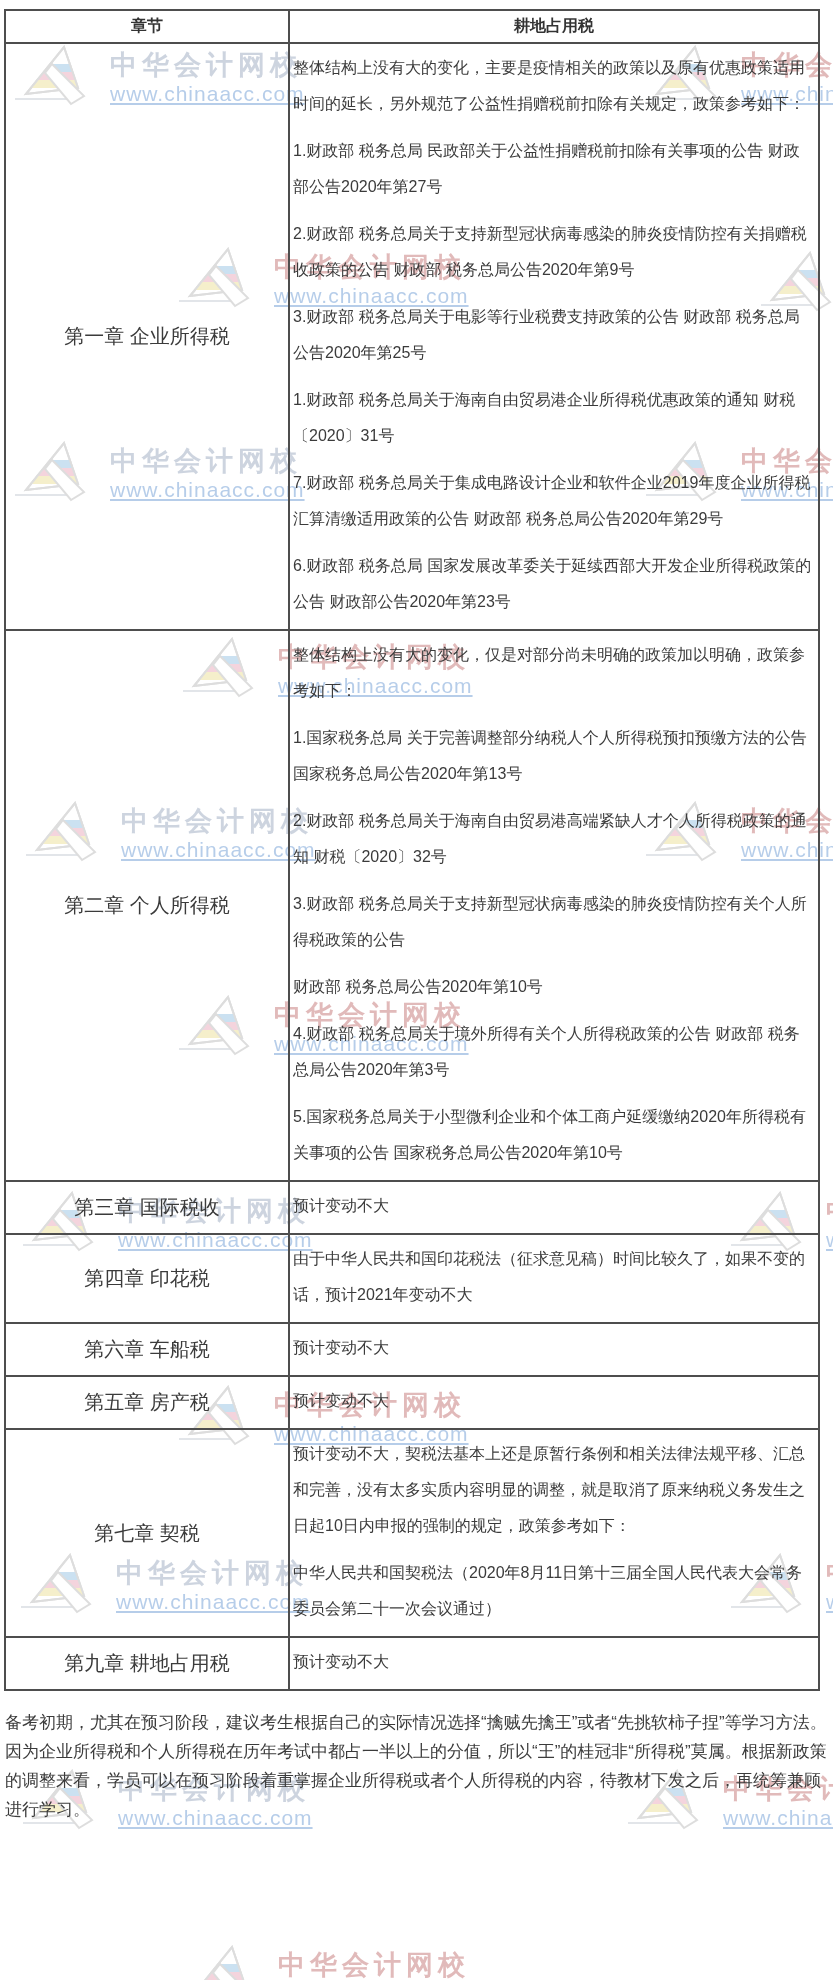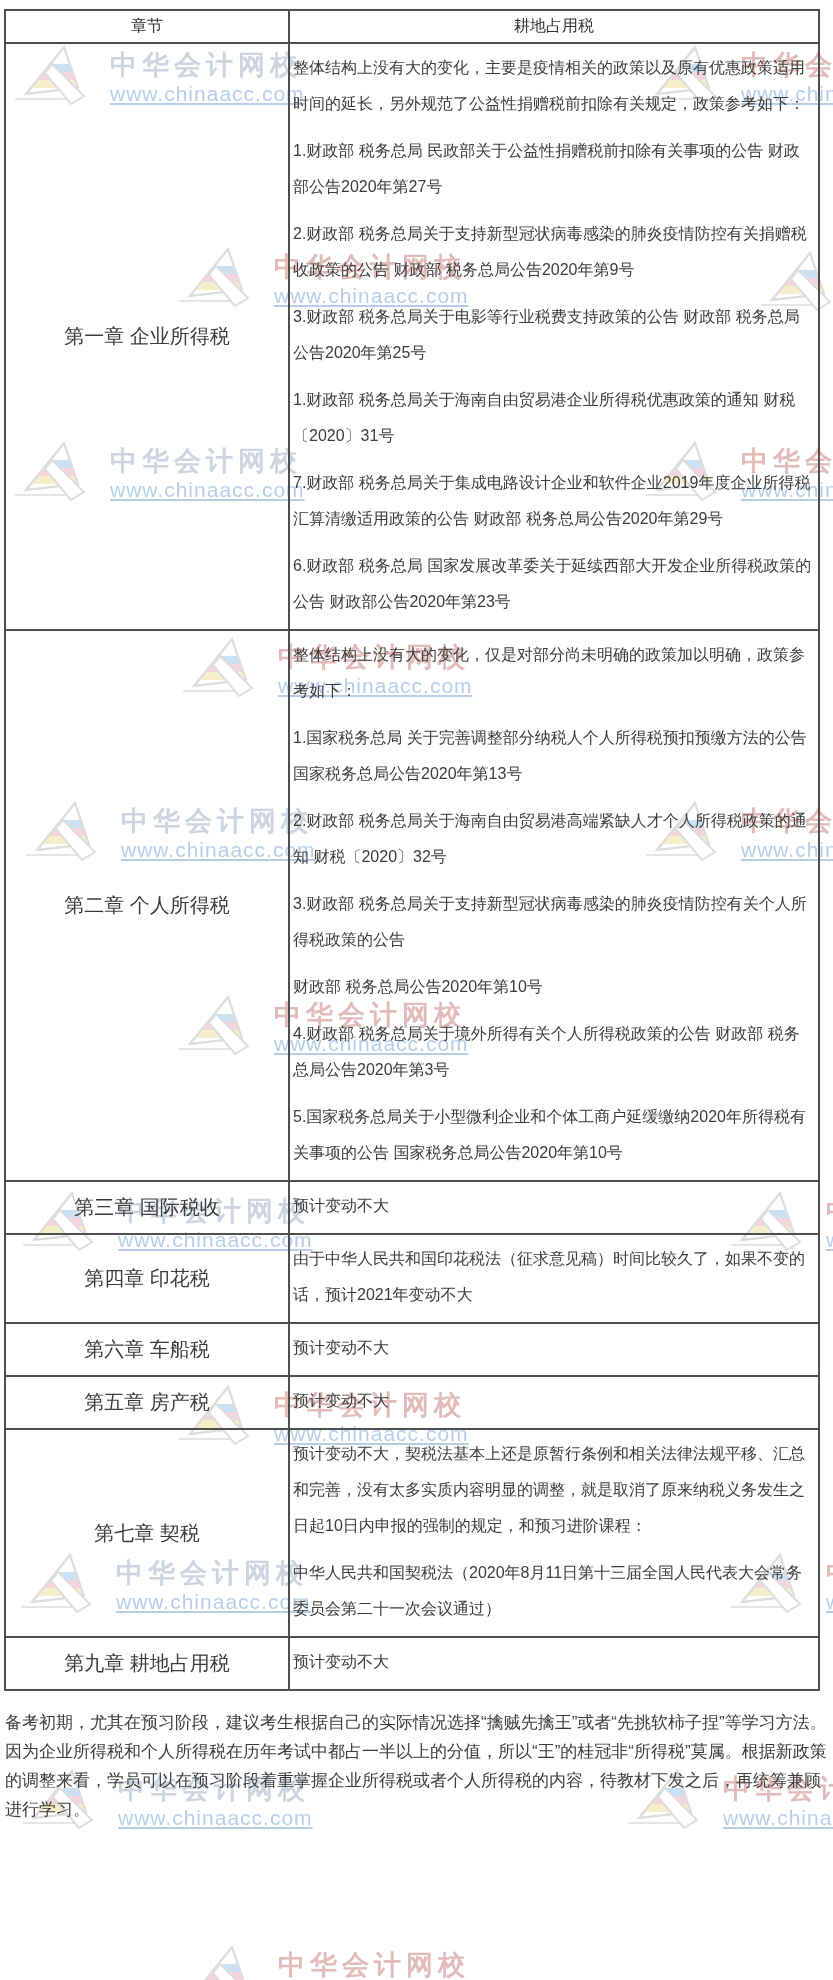"章节" table.policy-table th { font-weight: normal -> bold }
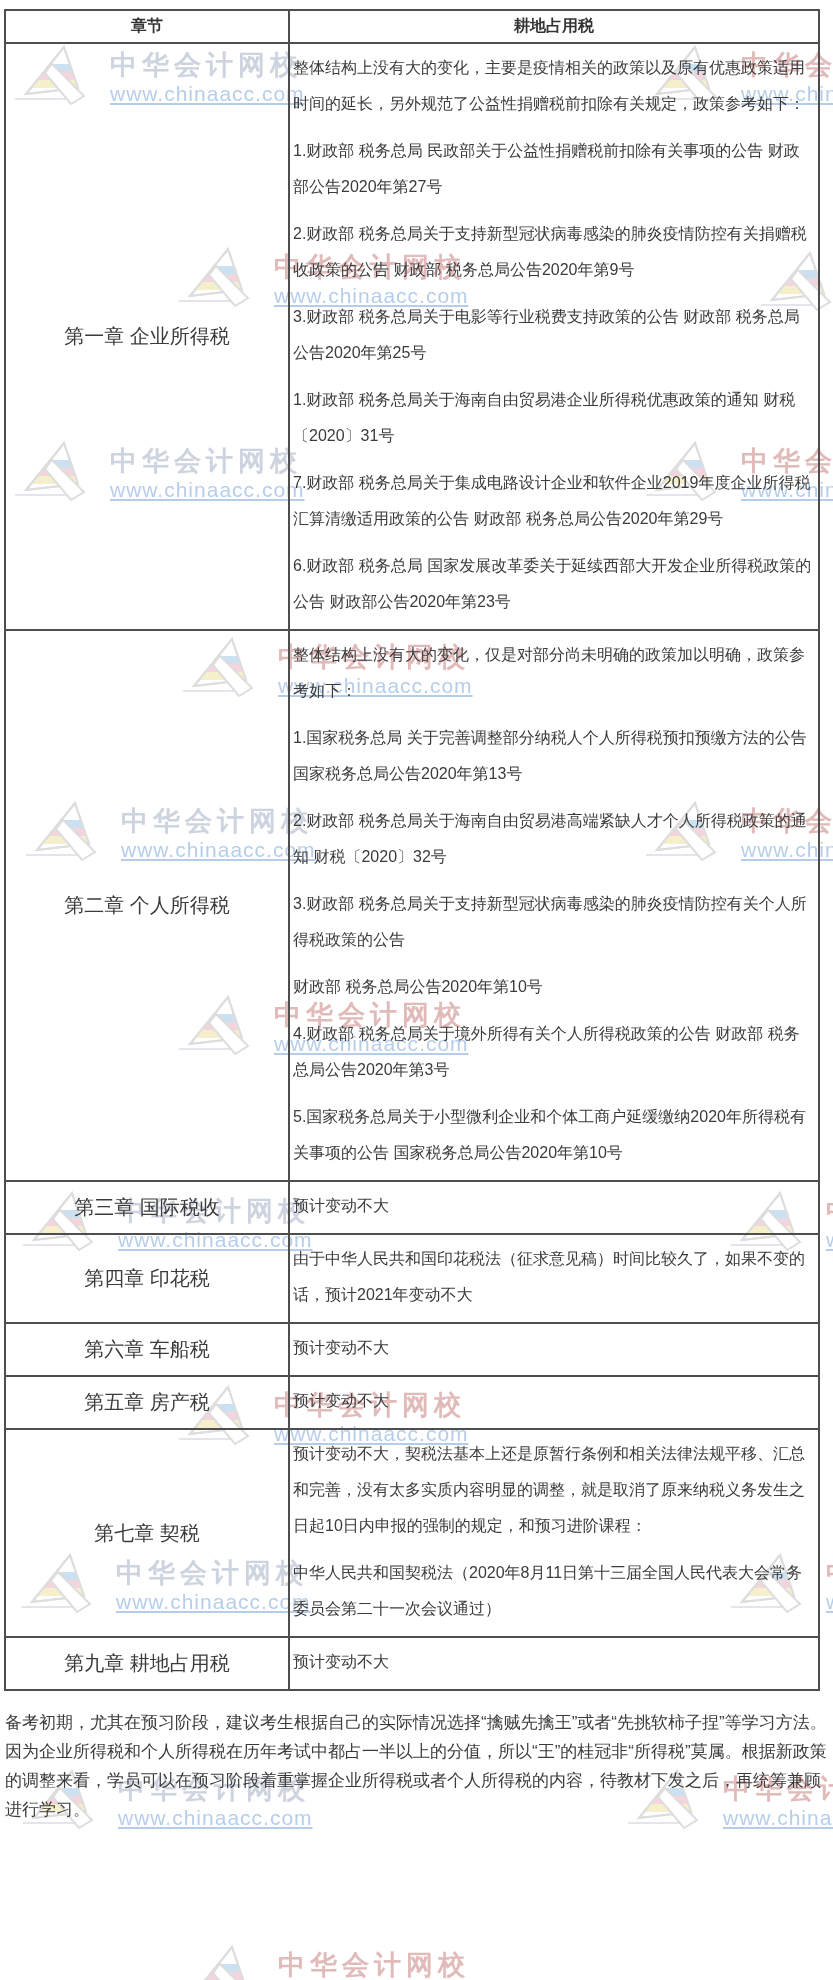"预计变动不大，契税法基本上还是原暂行条例和相关法律法规平移、汇总和完善，没有太多" p { text: 和预习进阶课程 -> 政策参考如下 }
